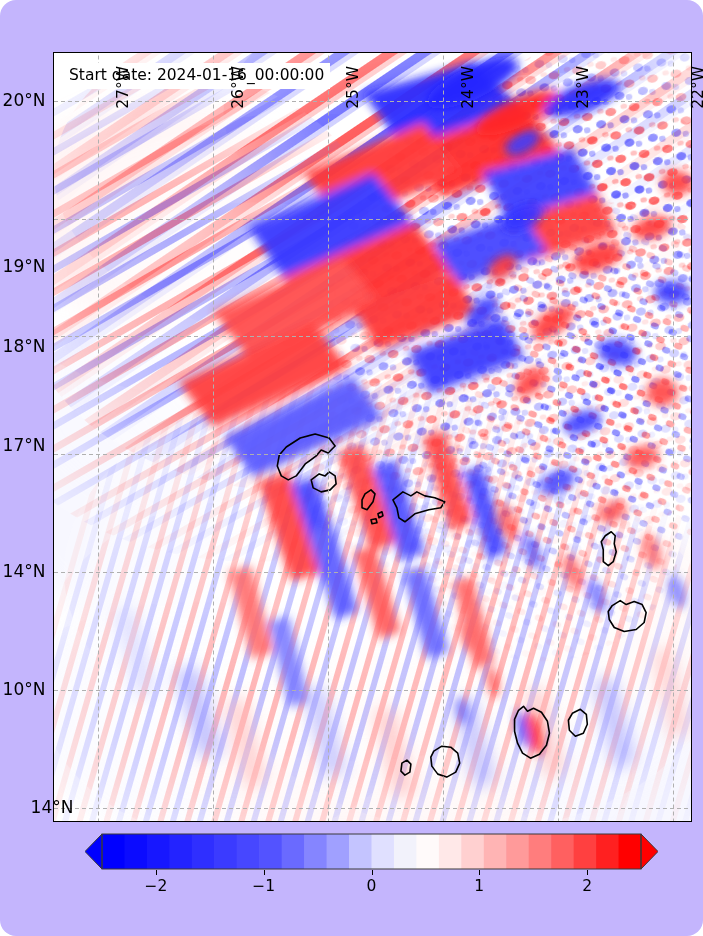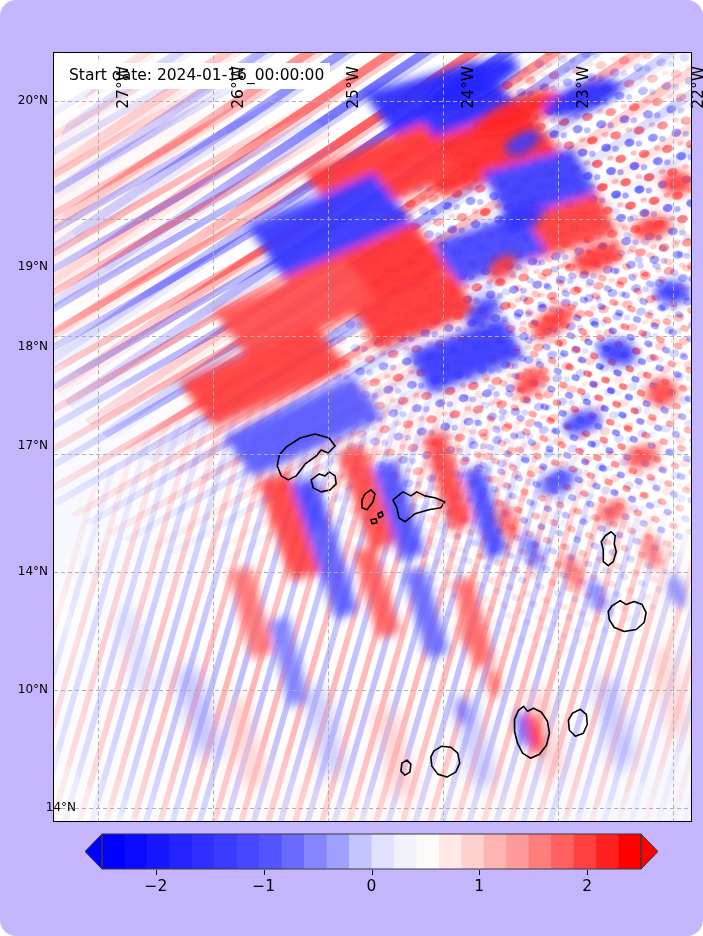"20°N" .ylab { font-size: 12px -> 17px; text-align: right -> center }
